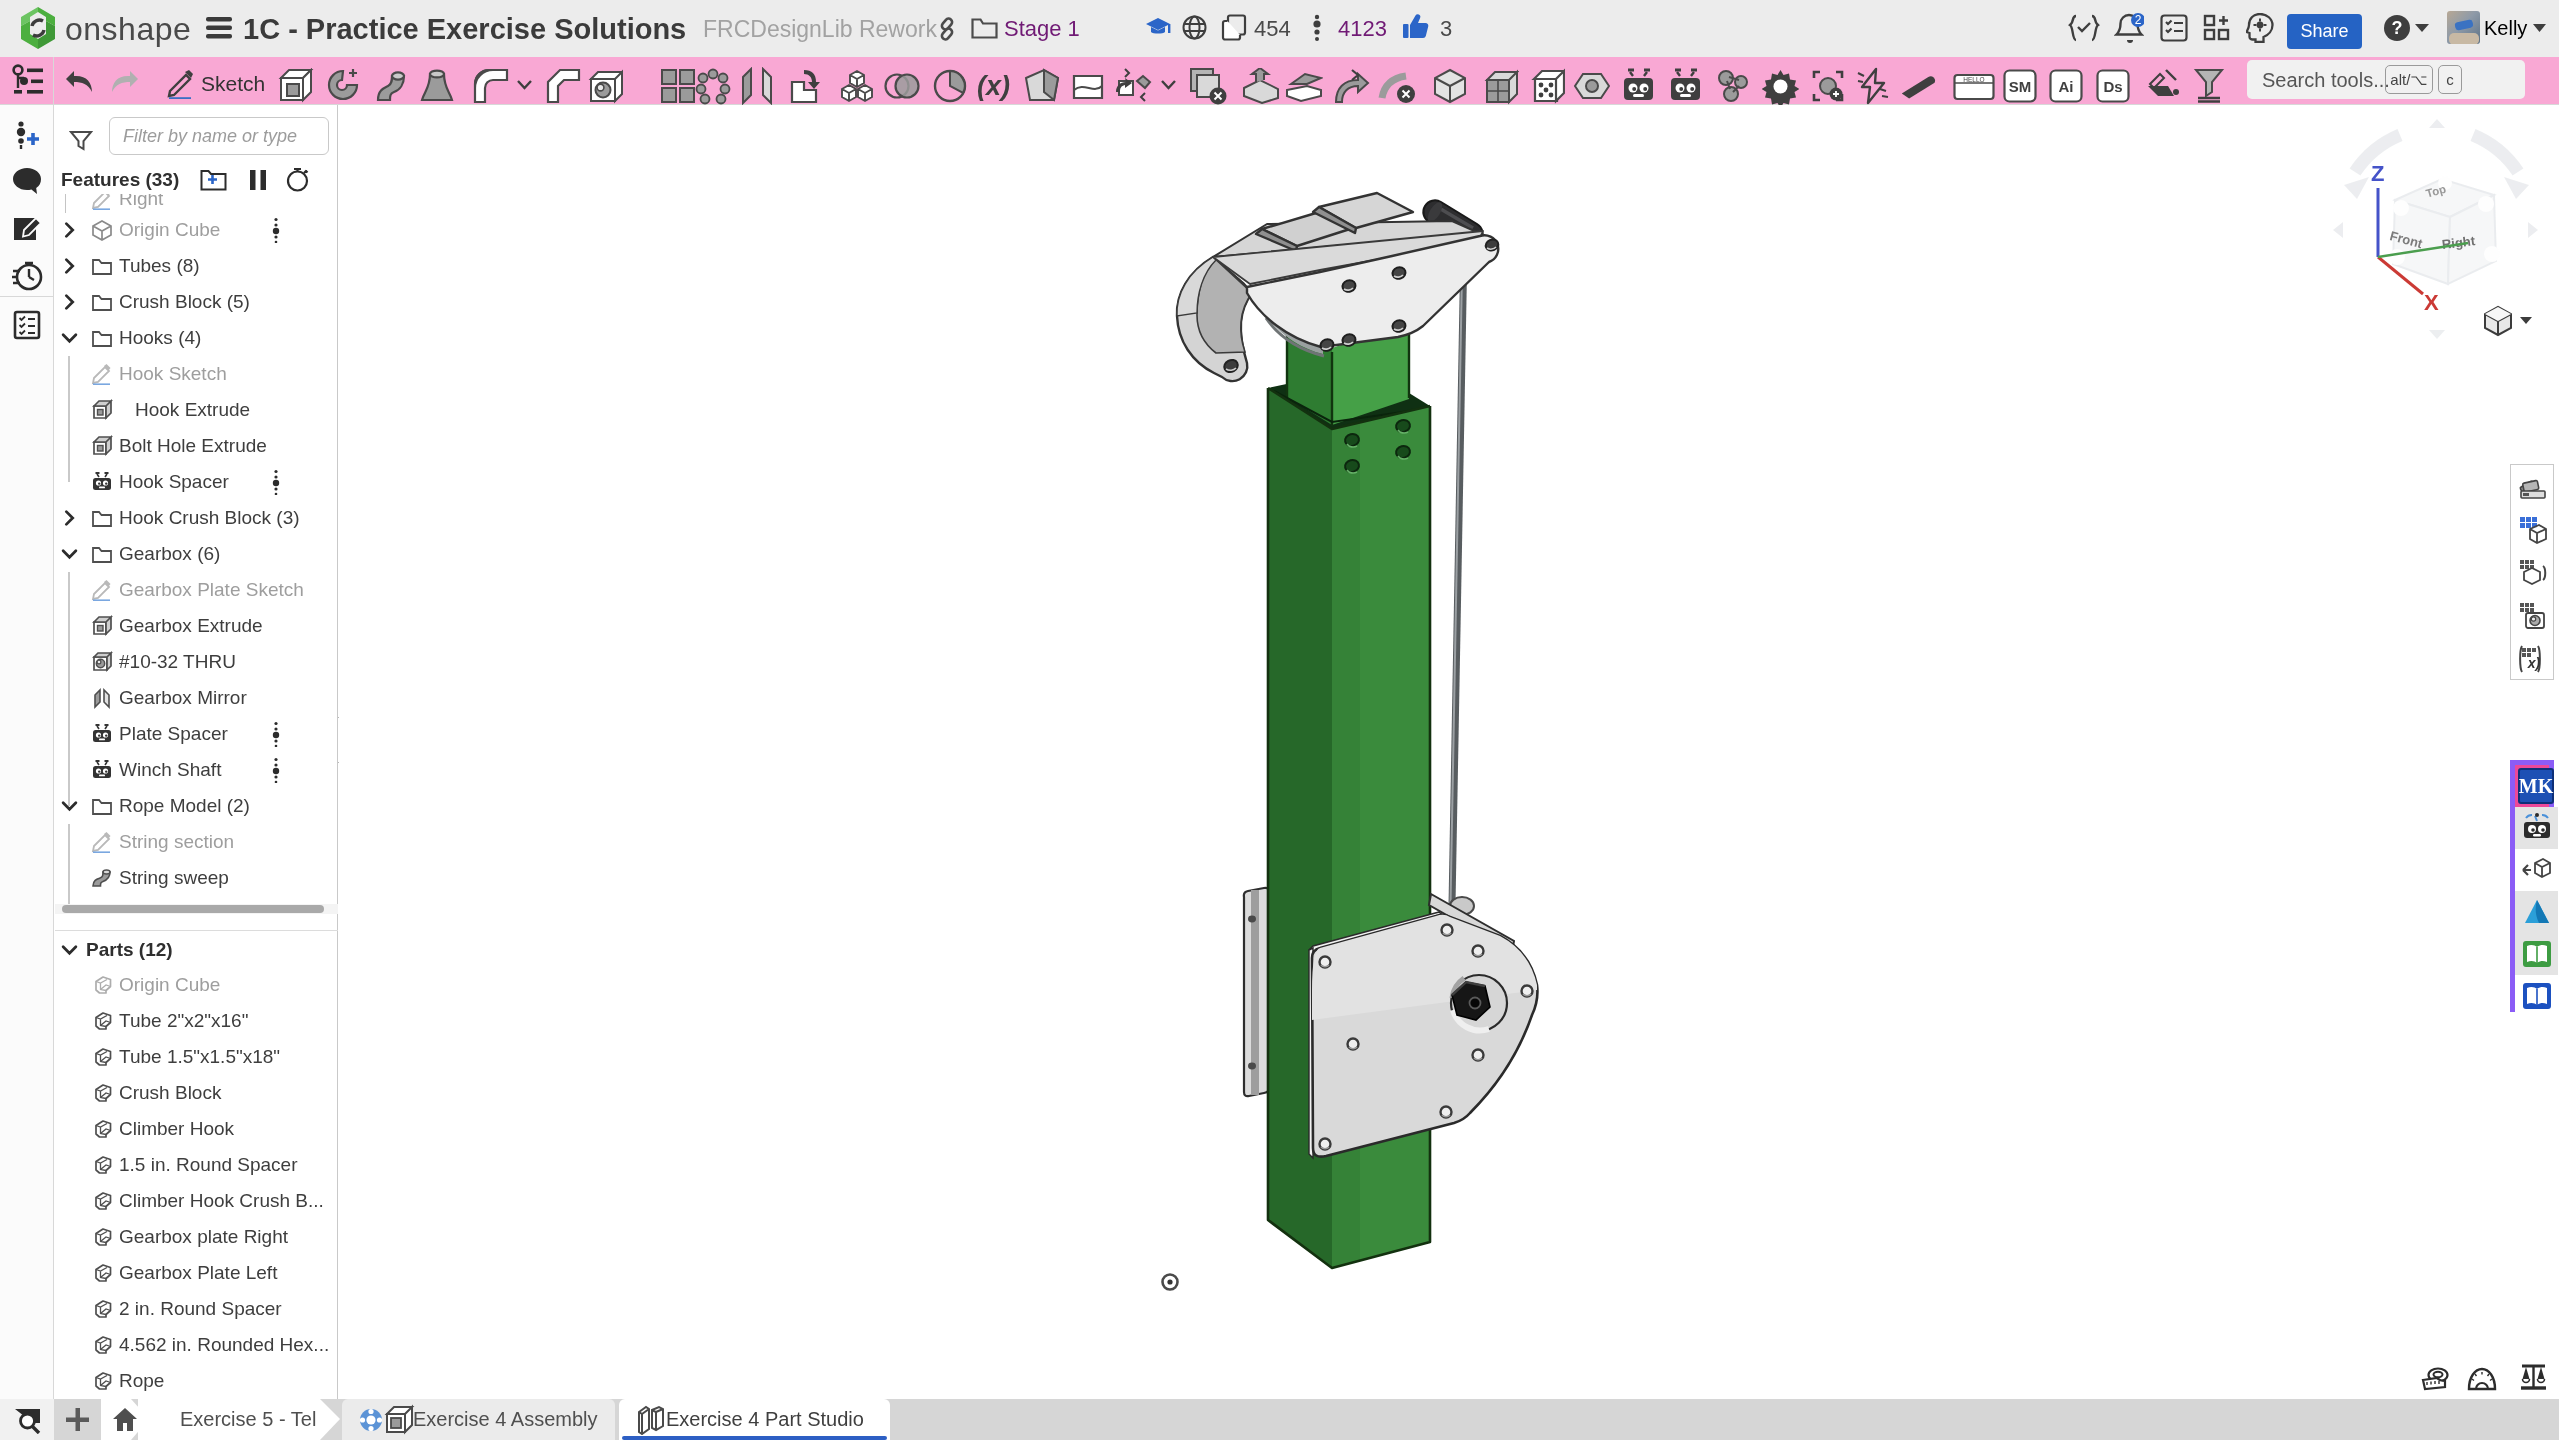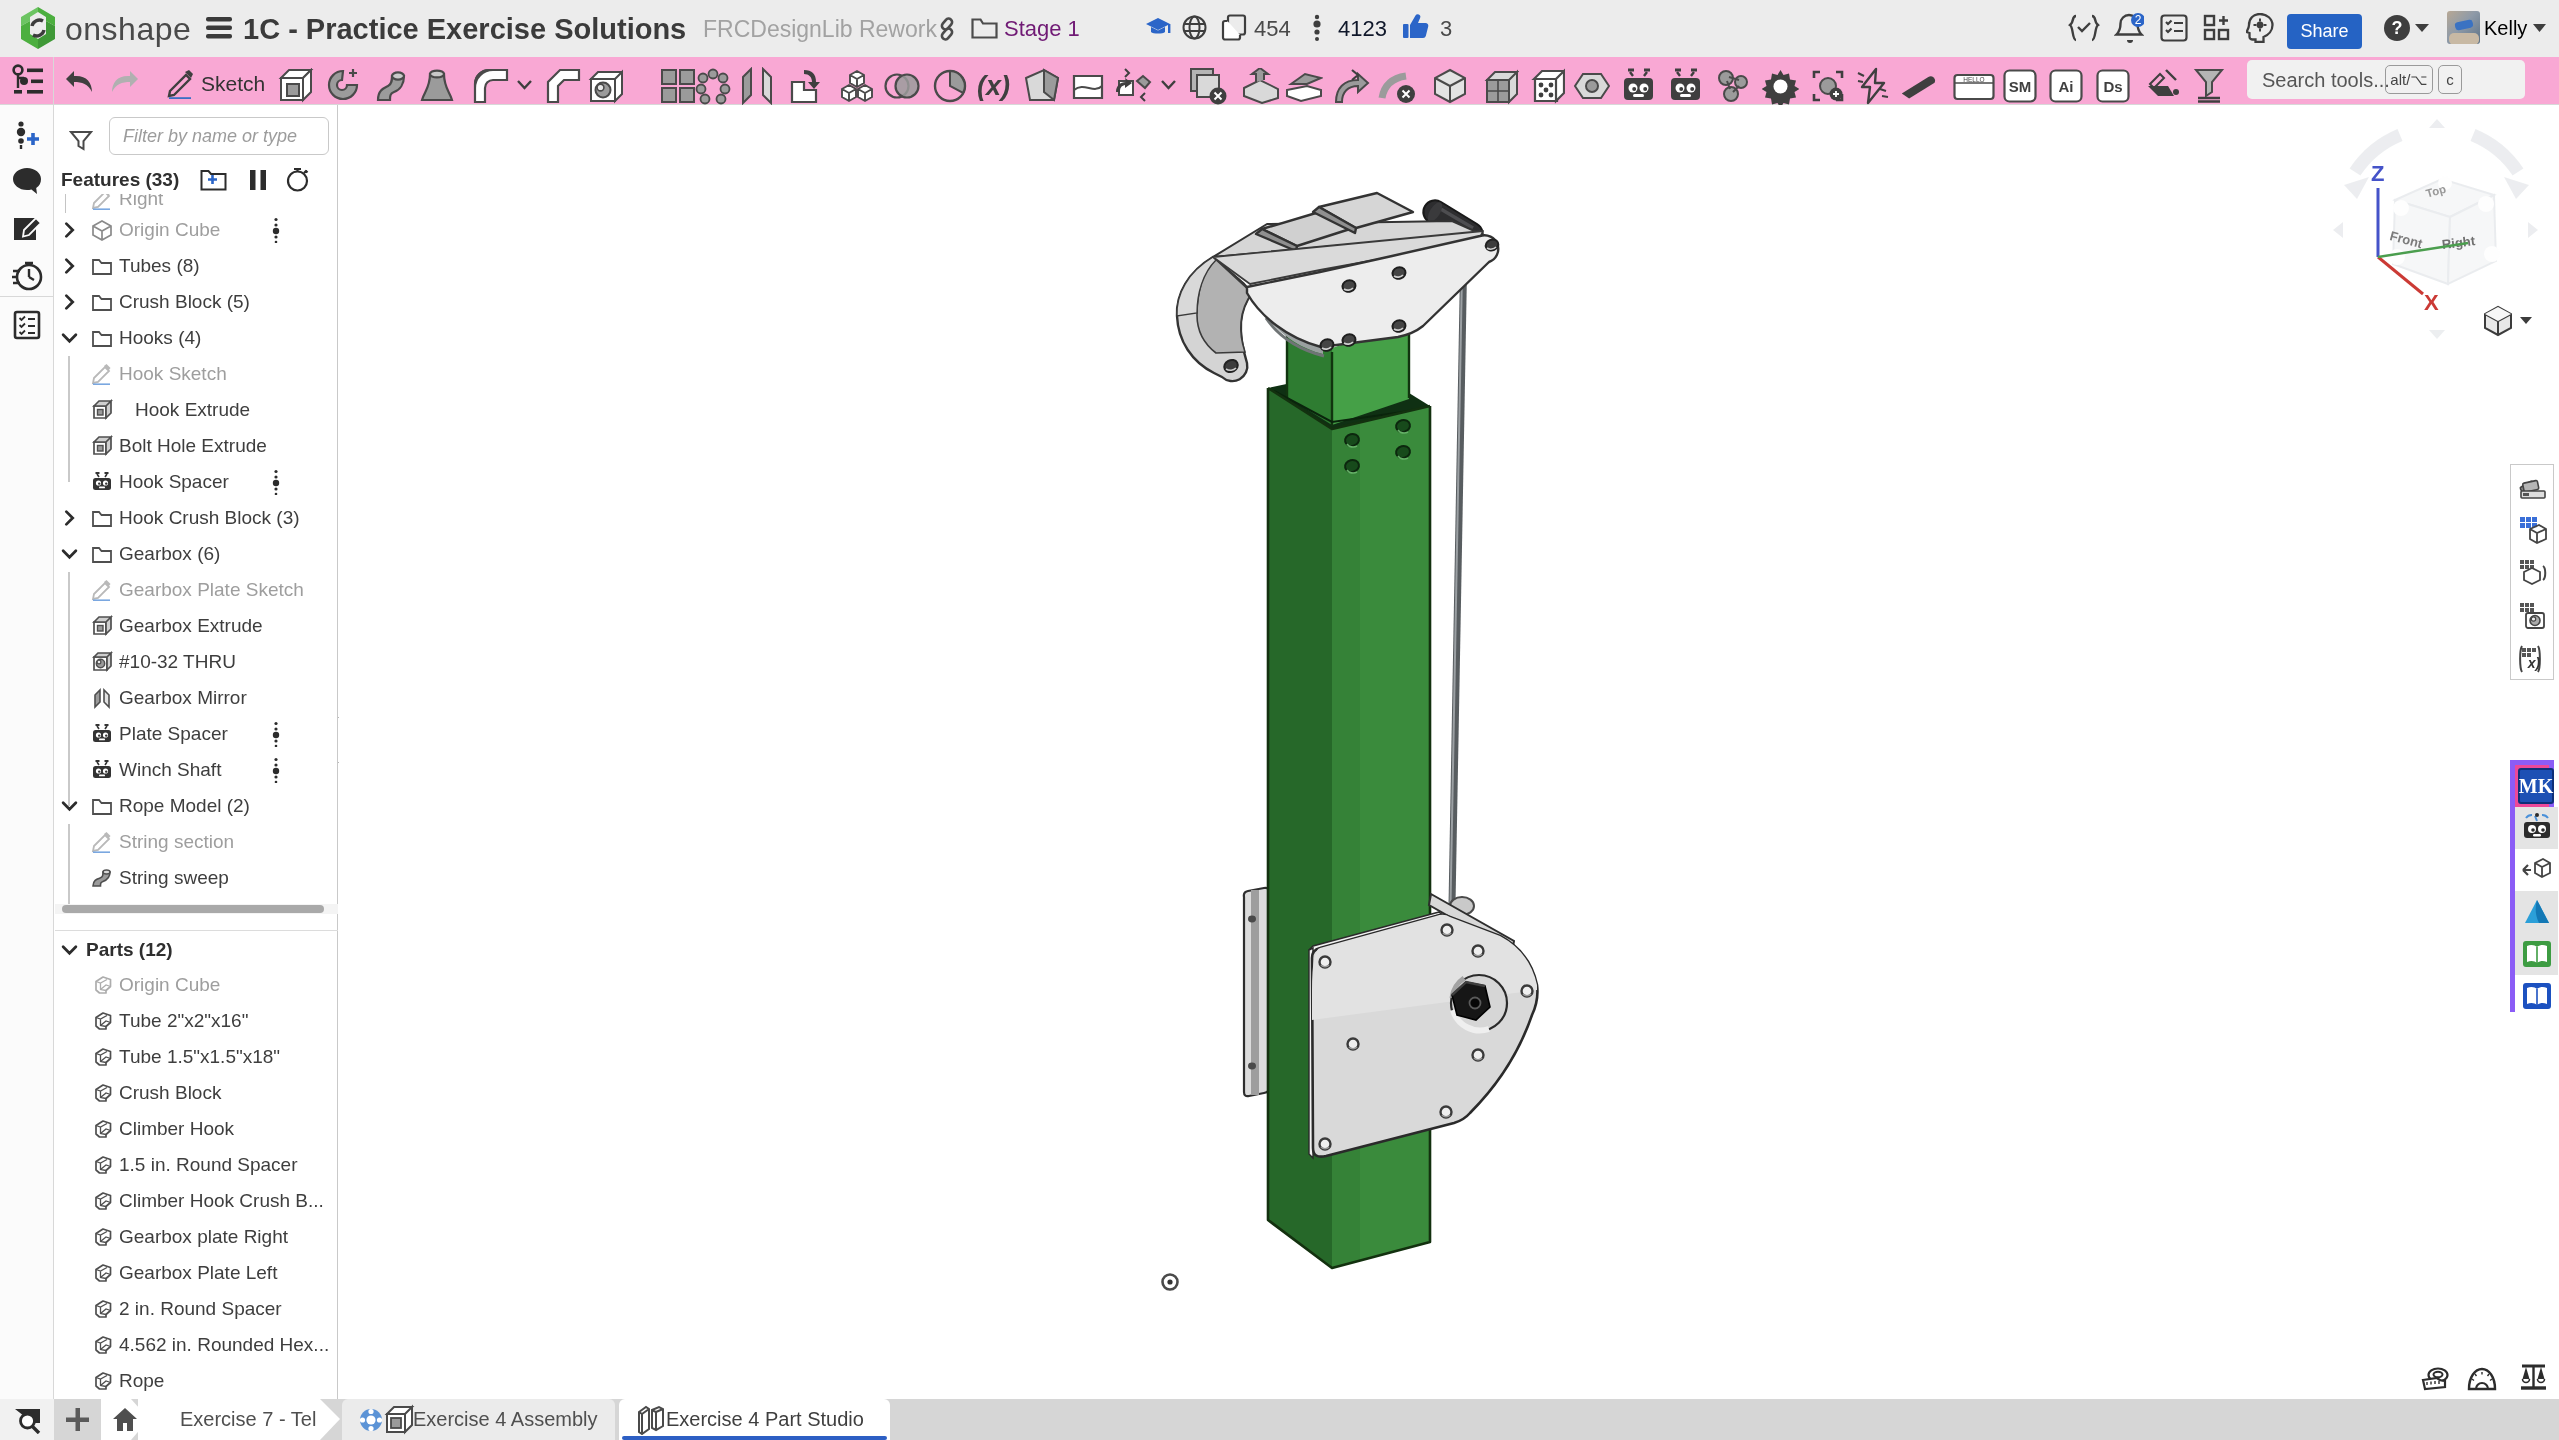"4123" div.abs { color: #0f172a -> #701a75 }
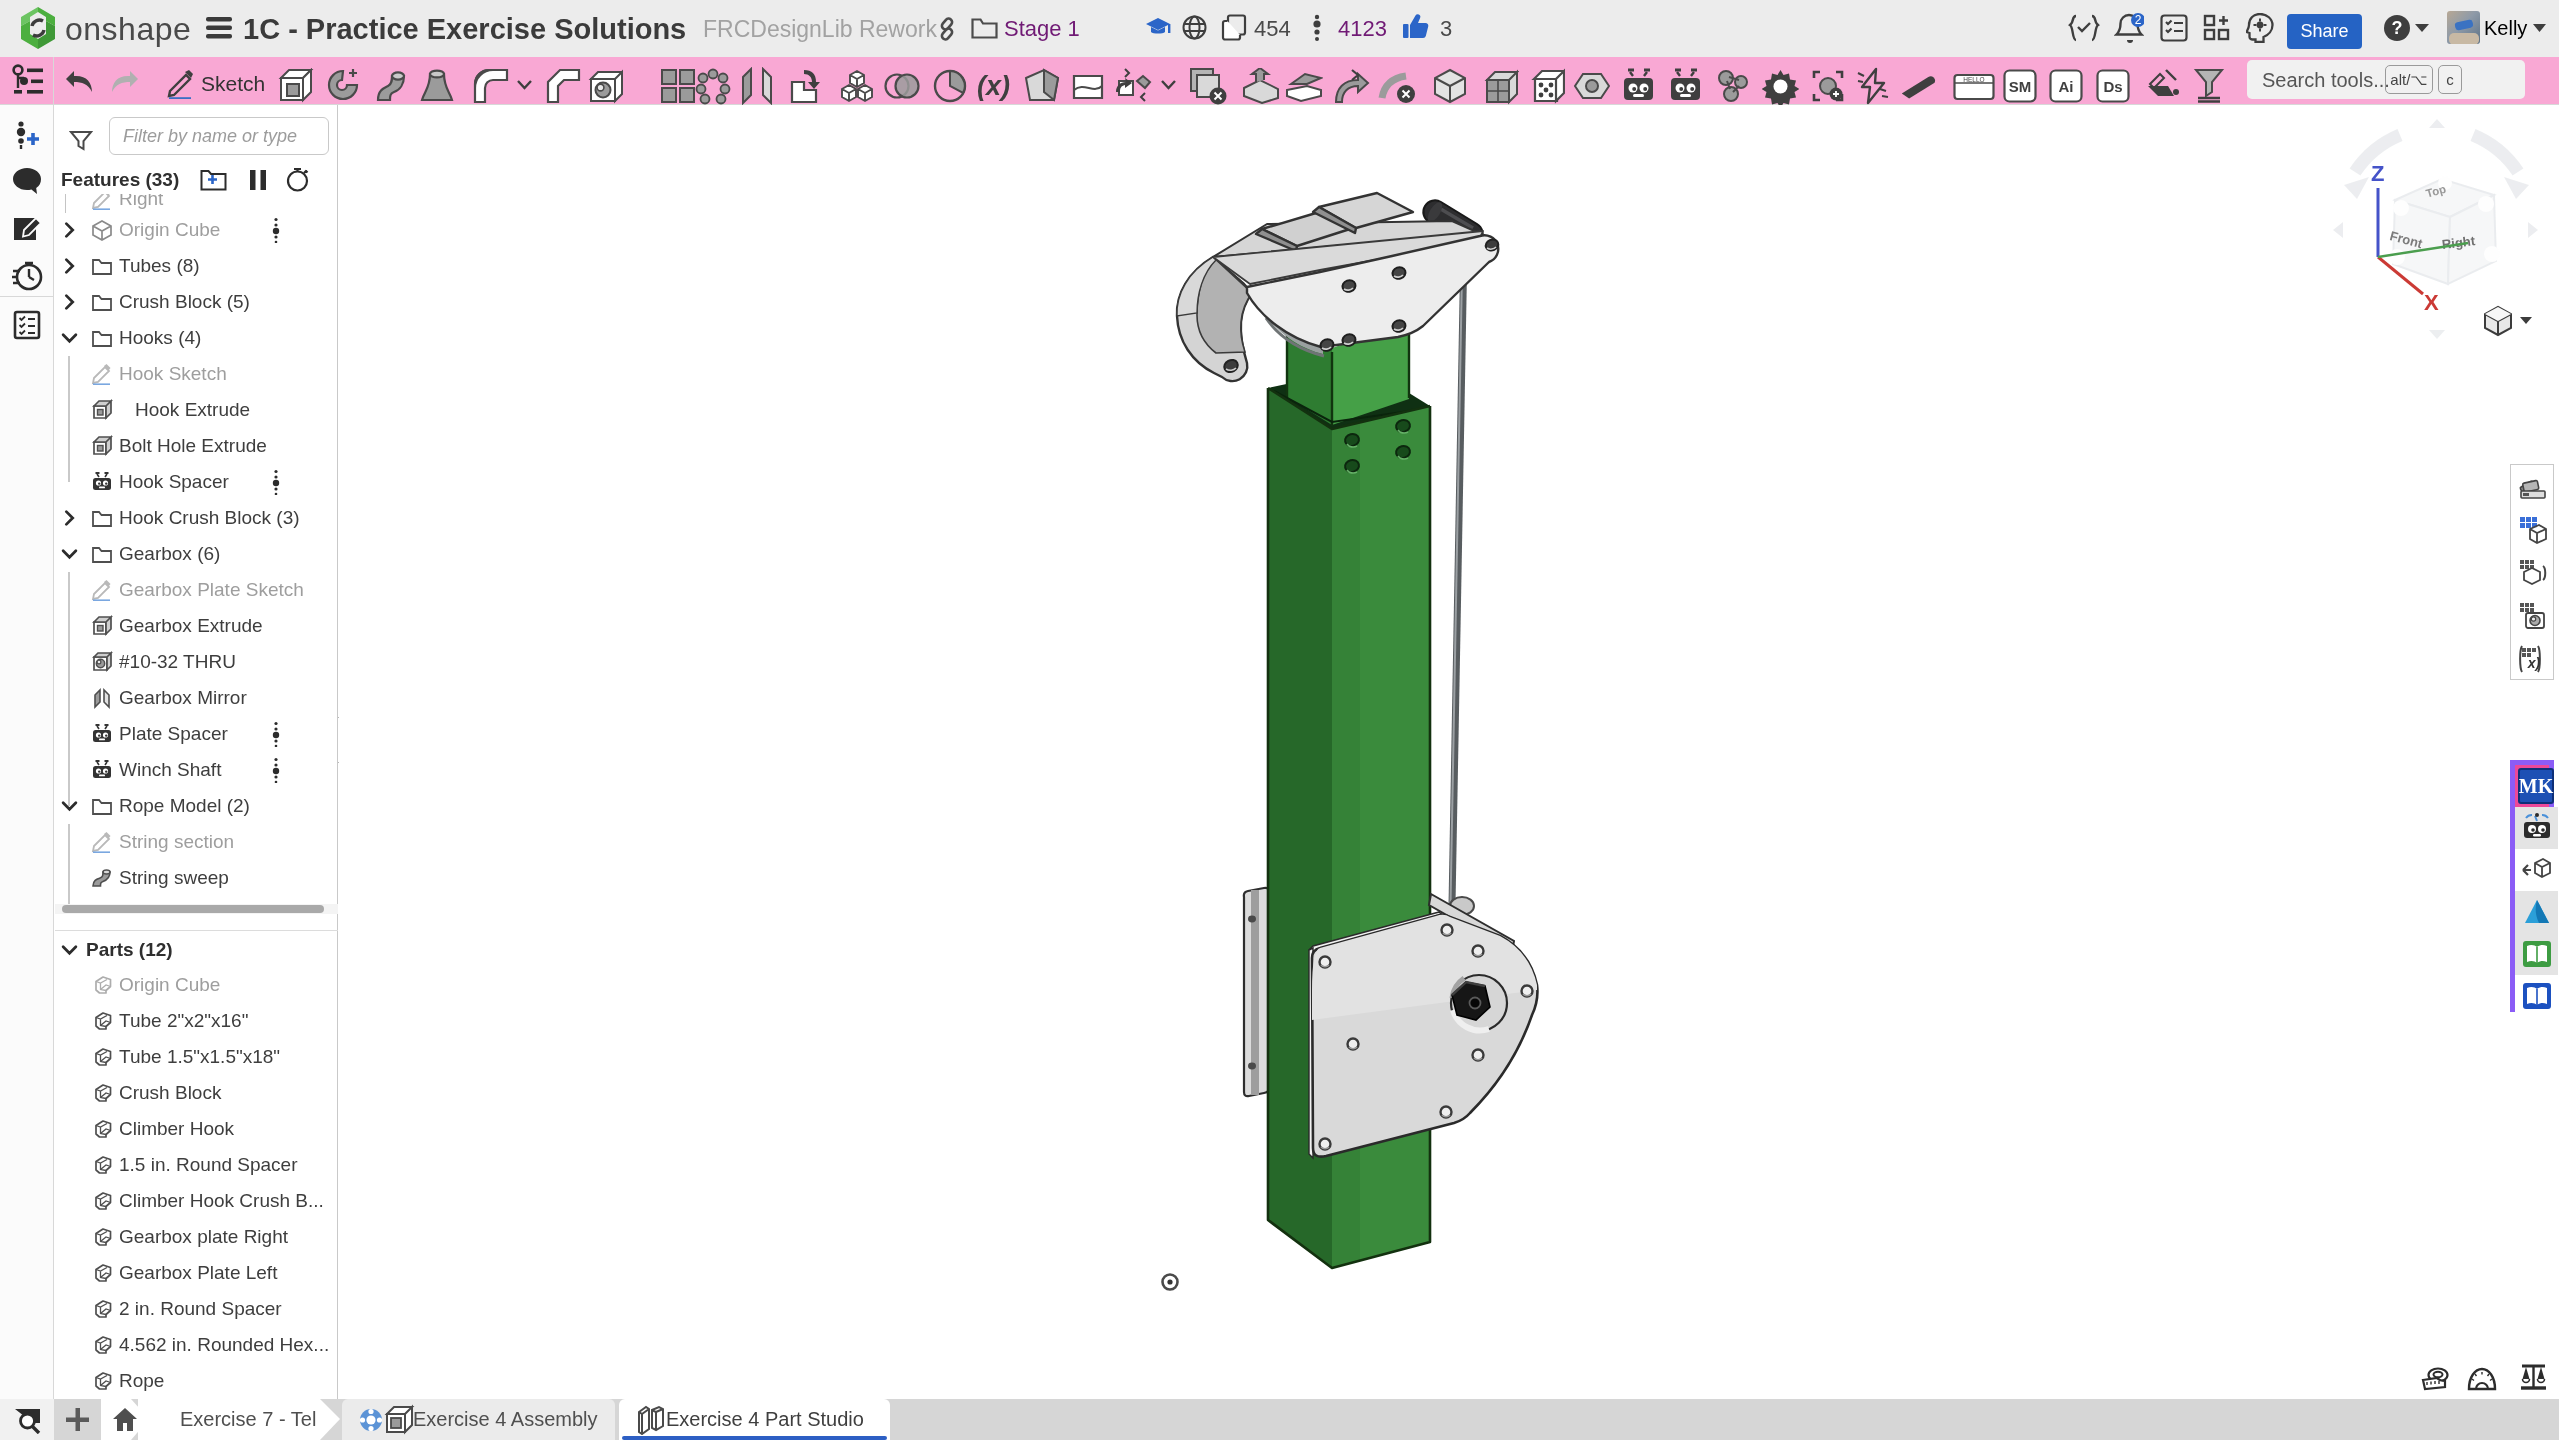"Exercise 7 - Tel" div.abs { text: 7 -> 5 }
